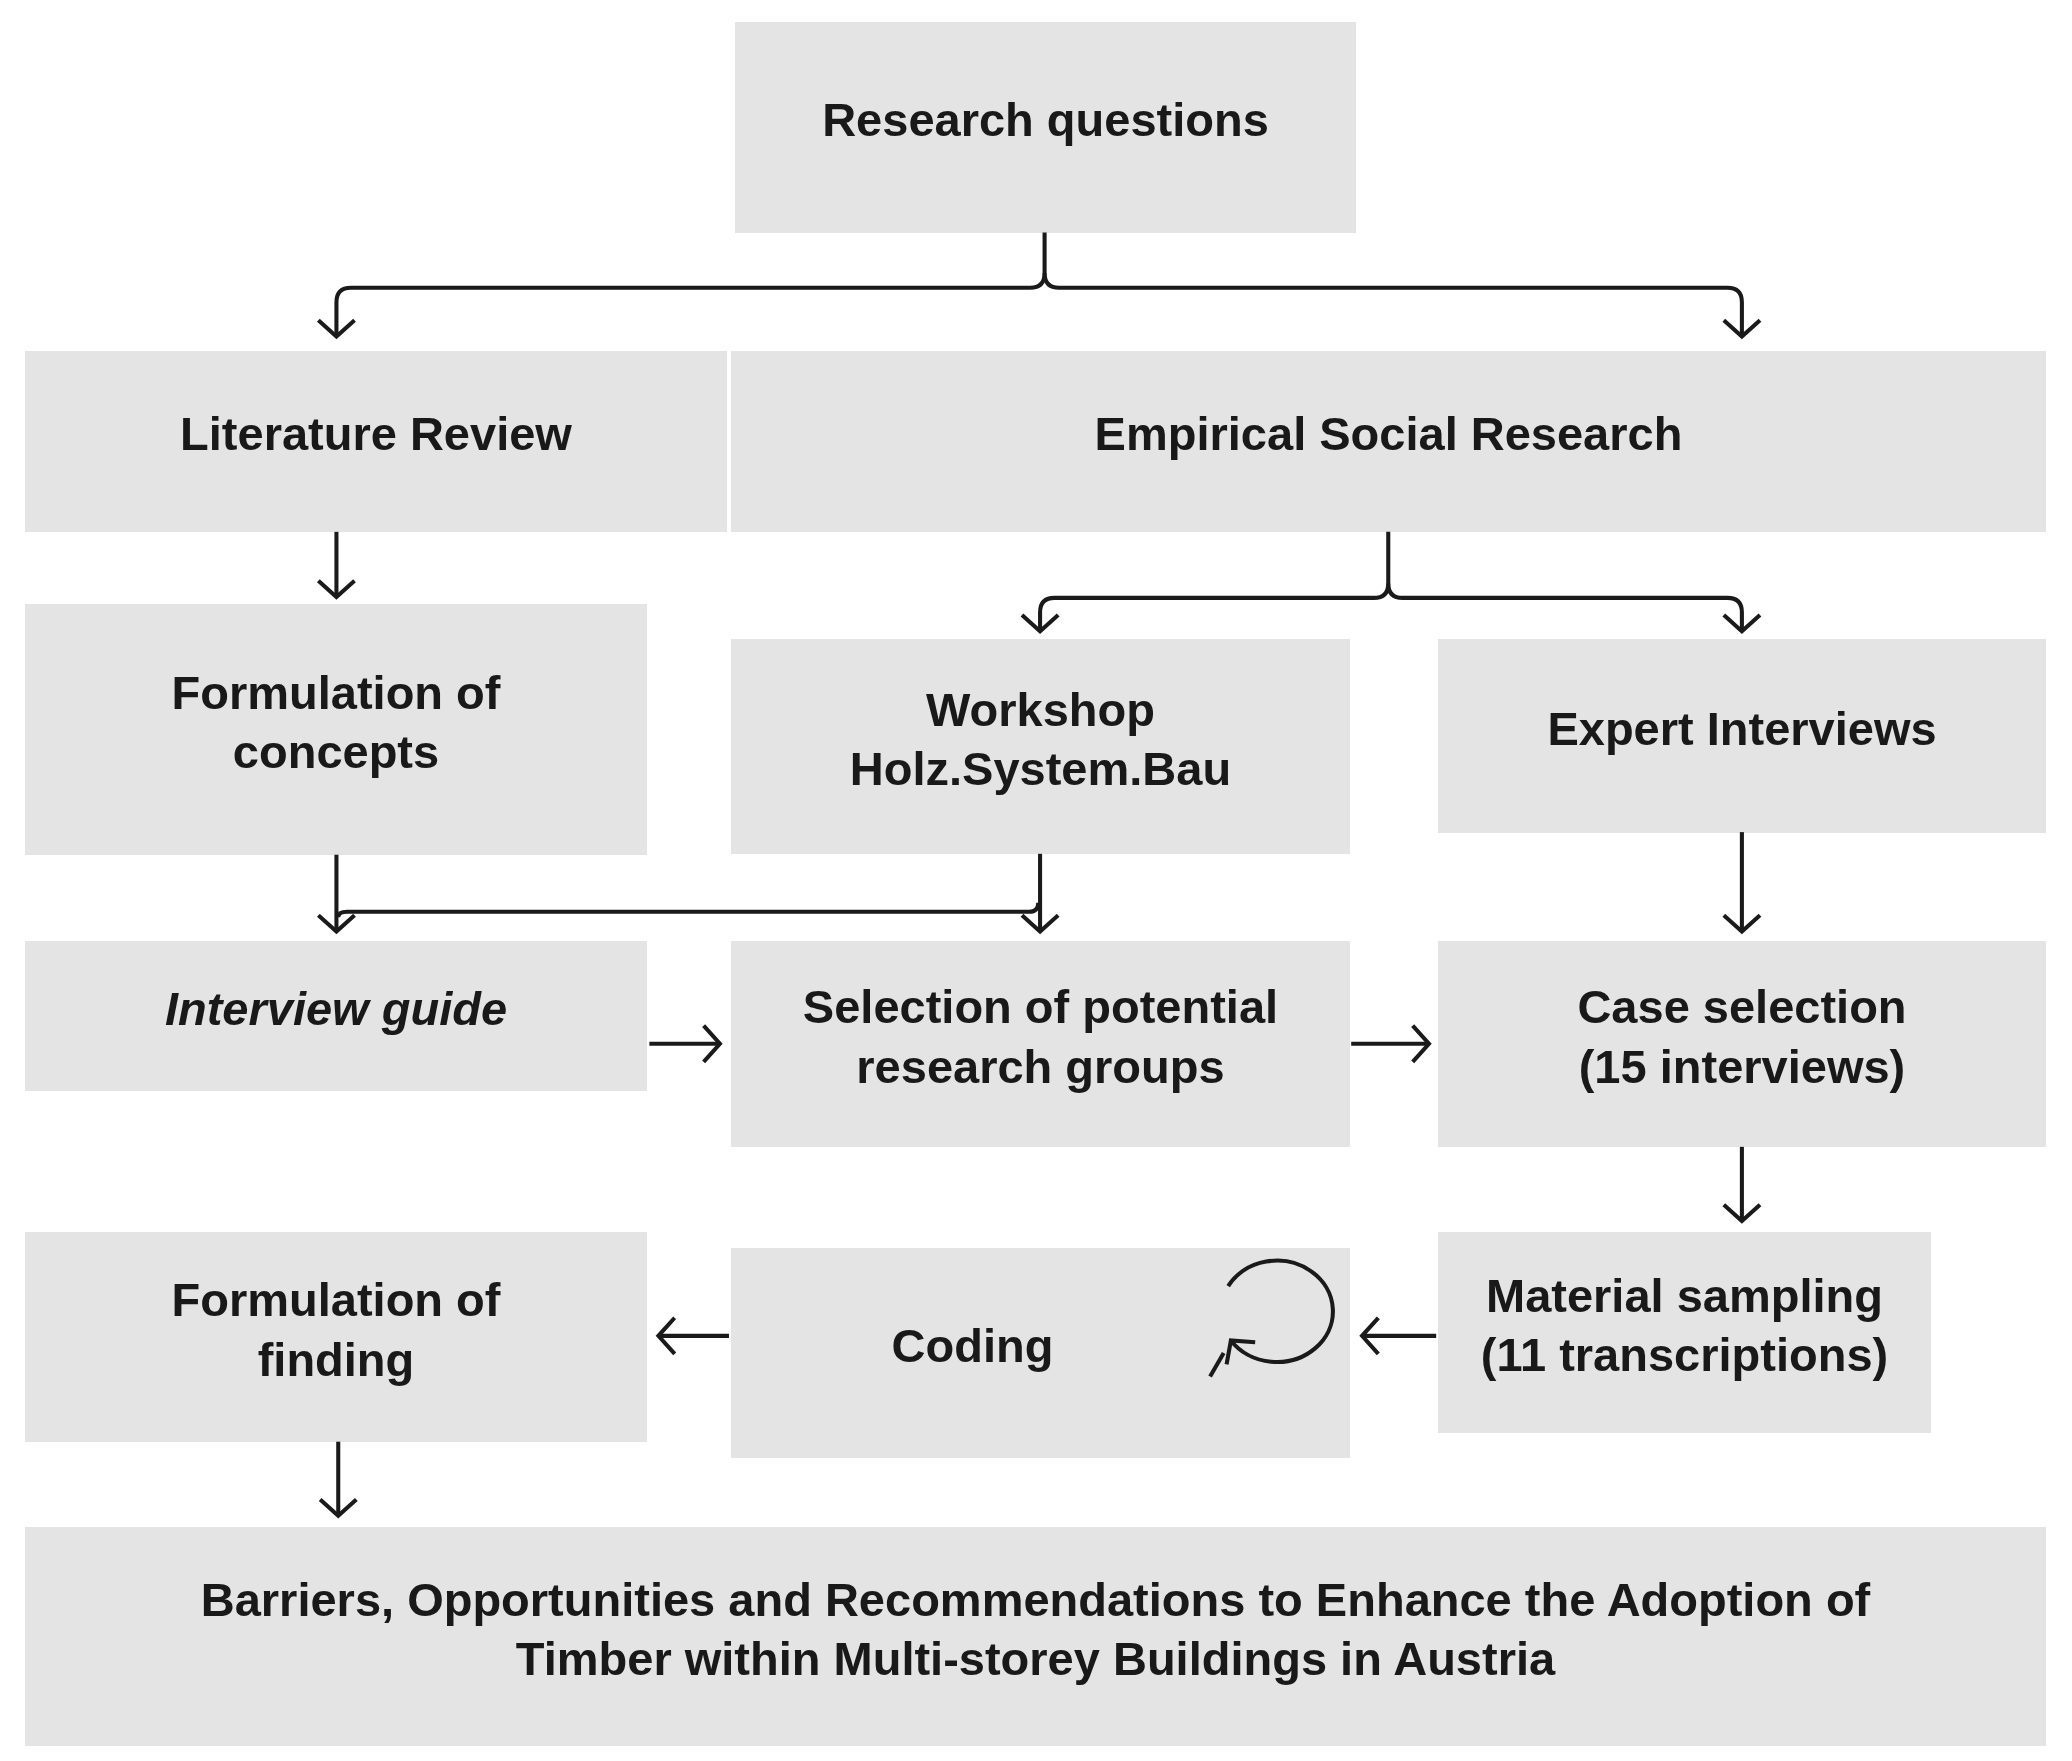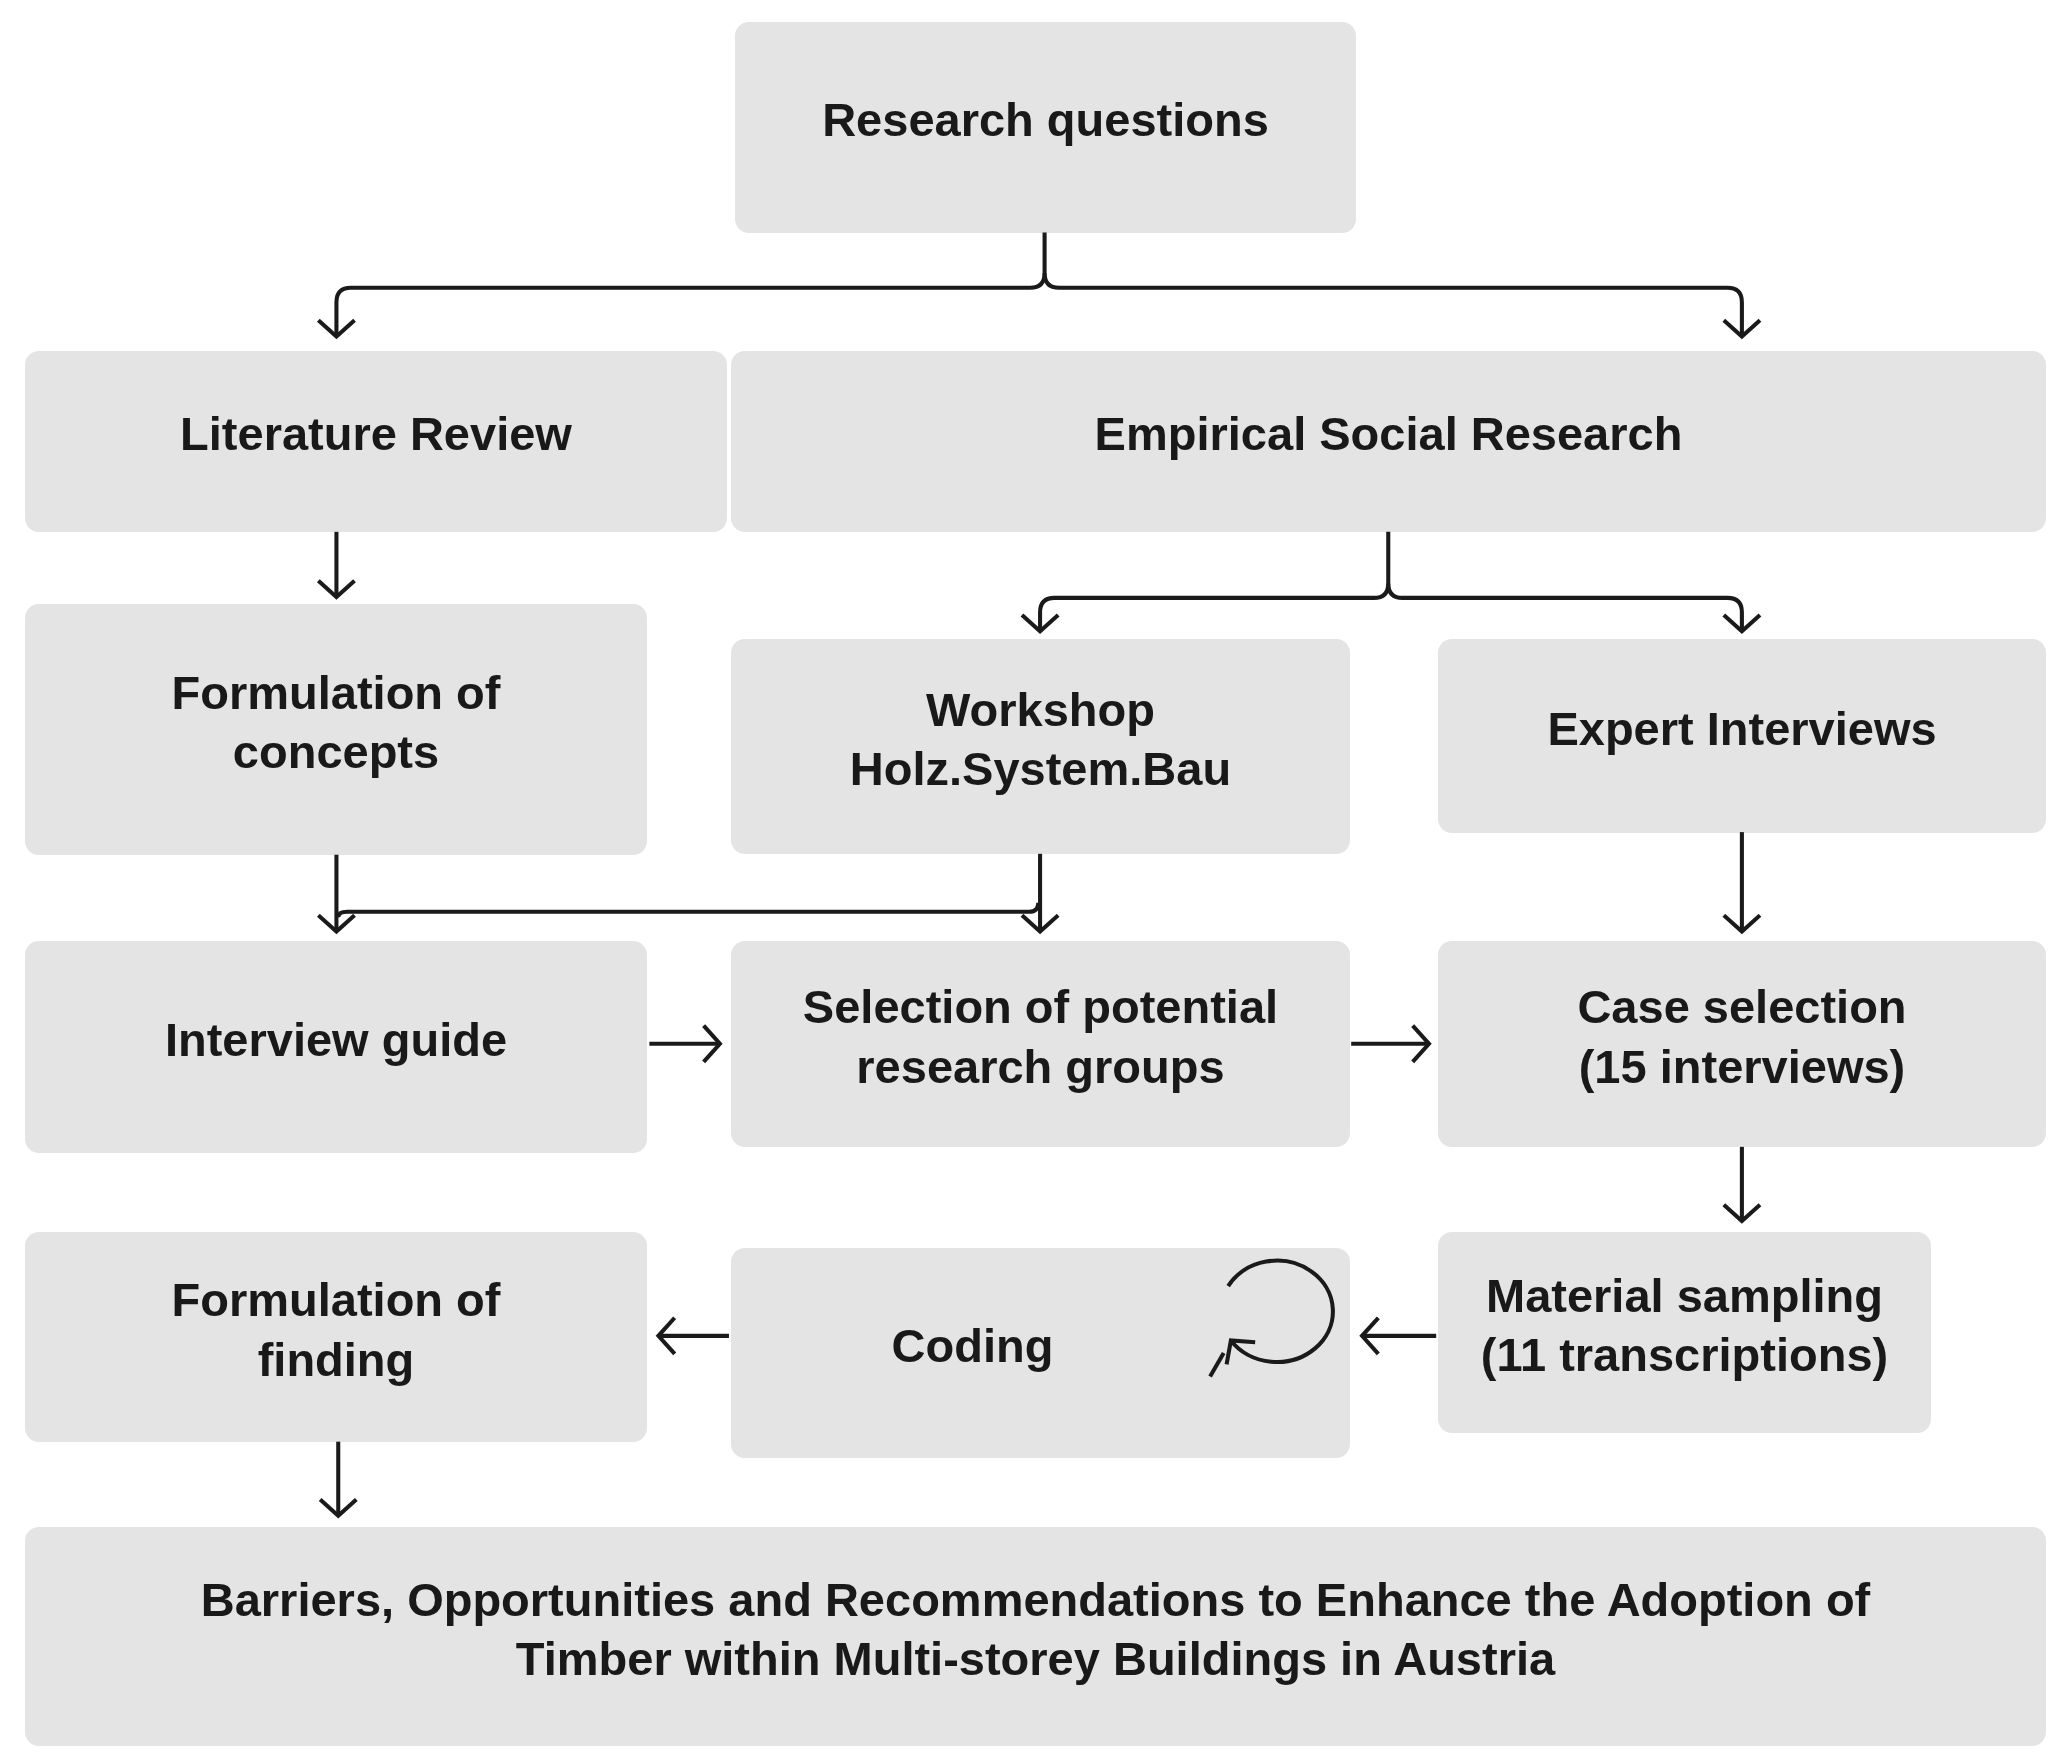"Research questions" .node { border-radius: 14px -> none }
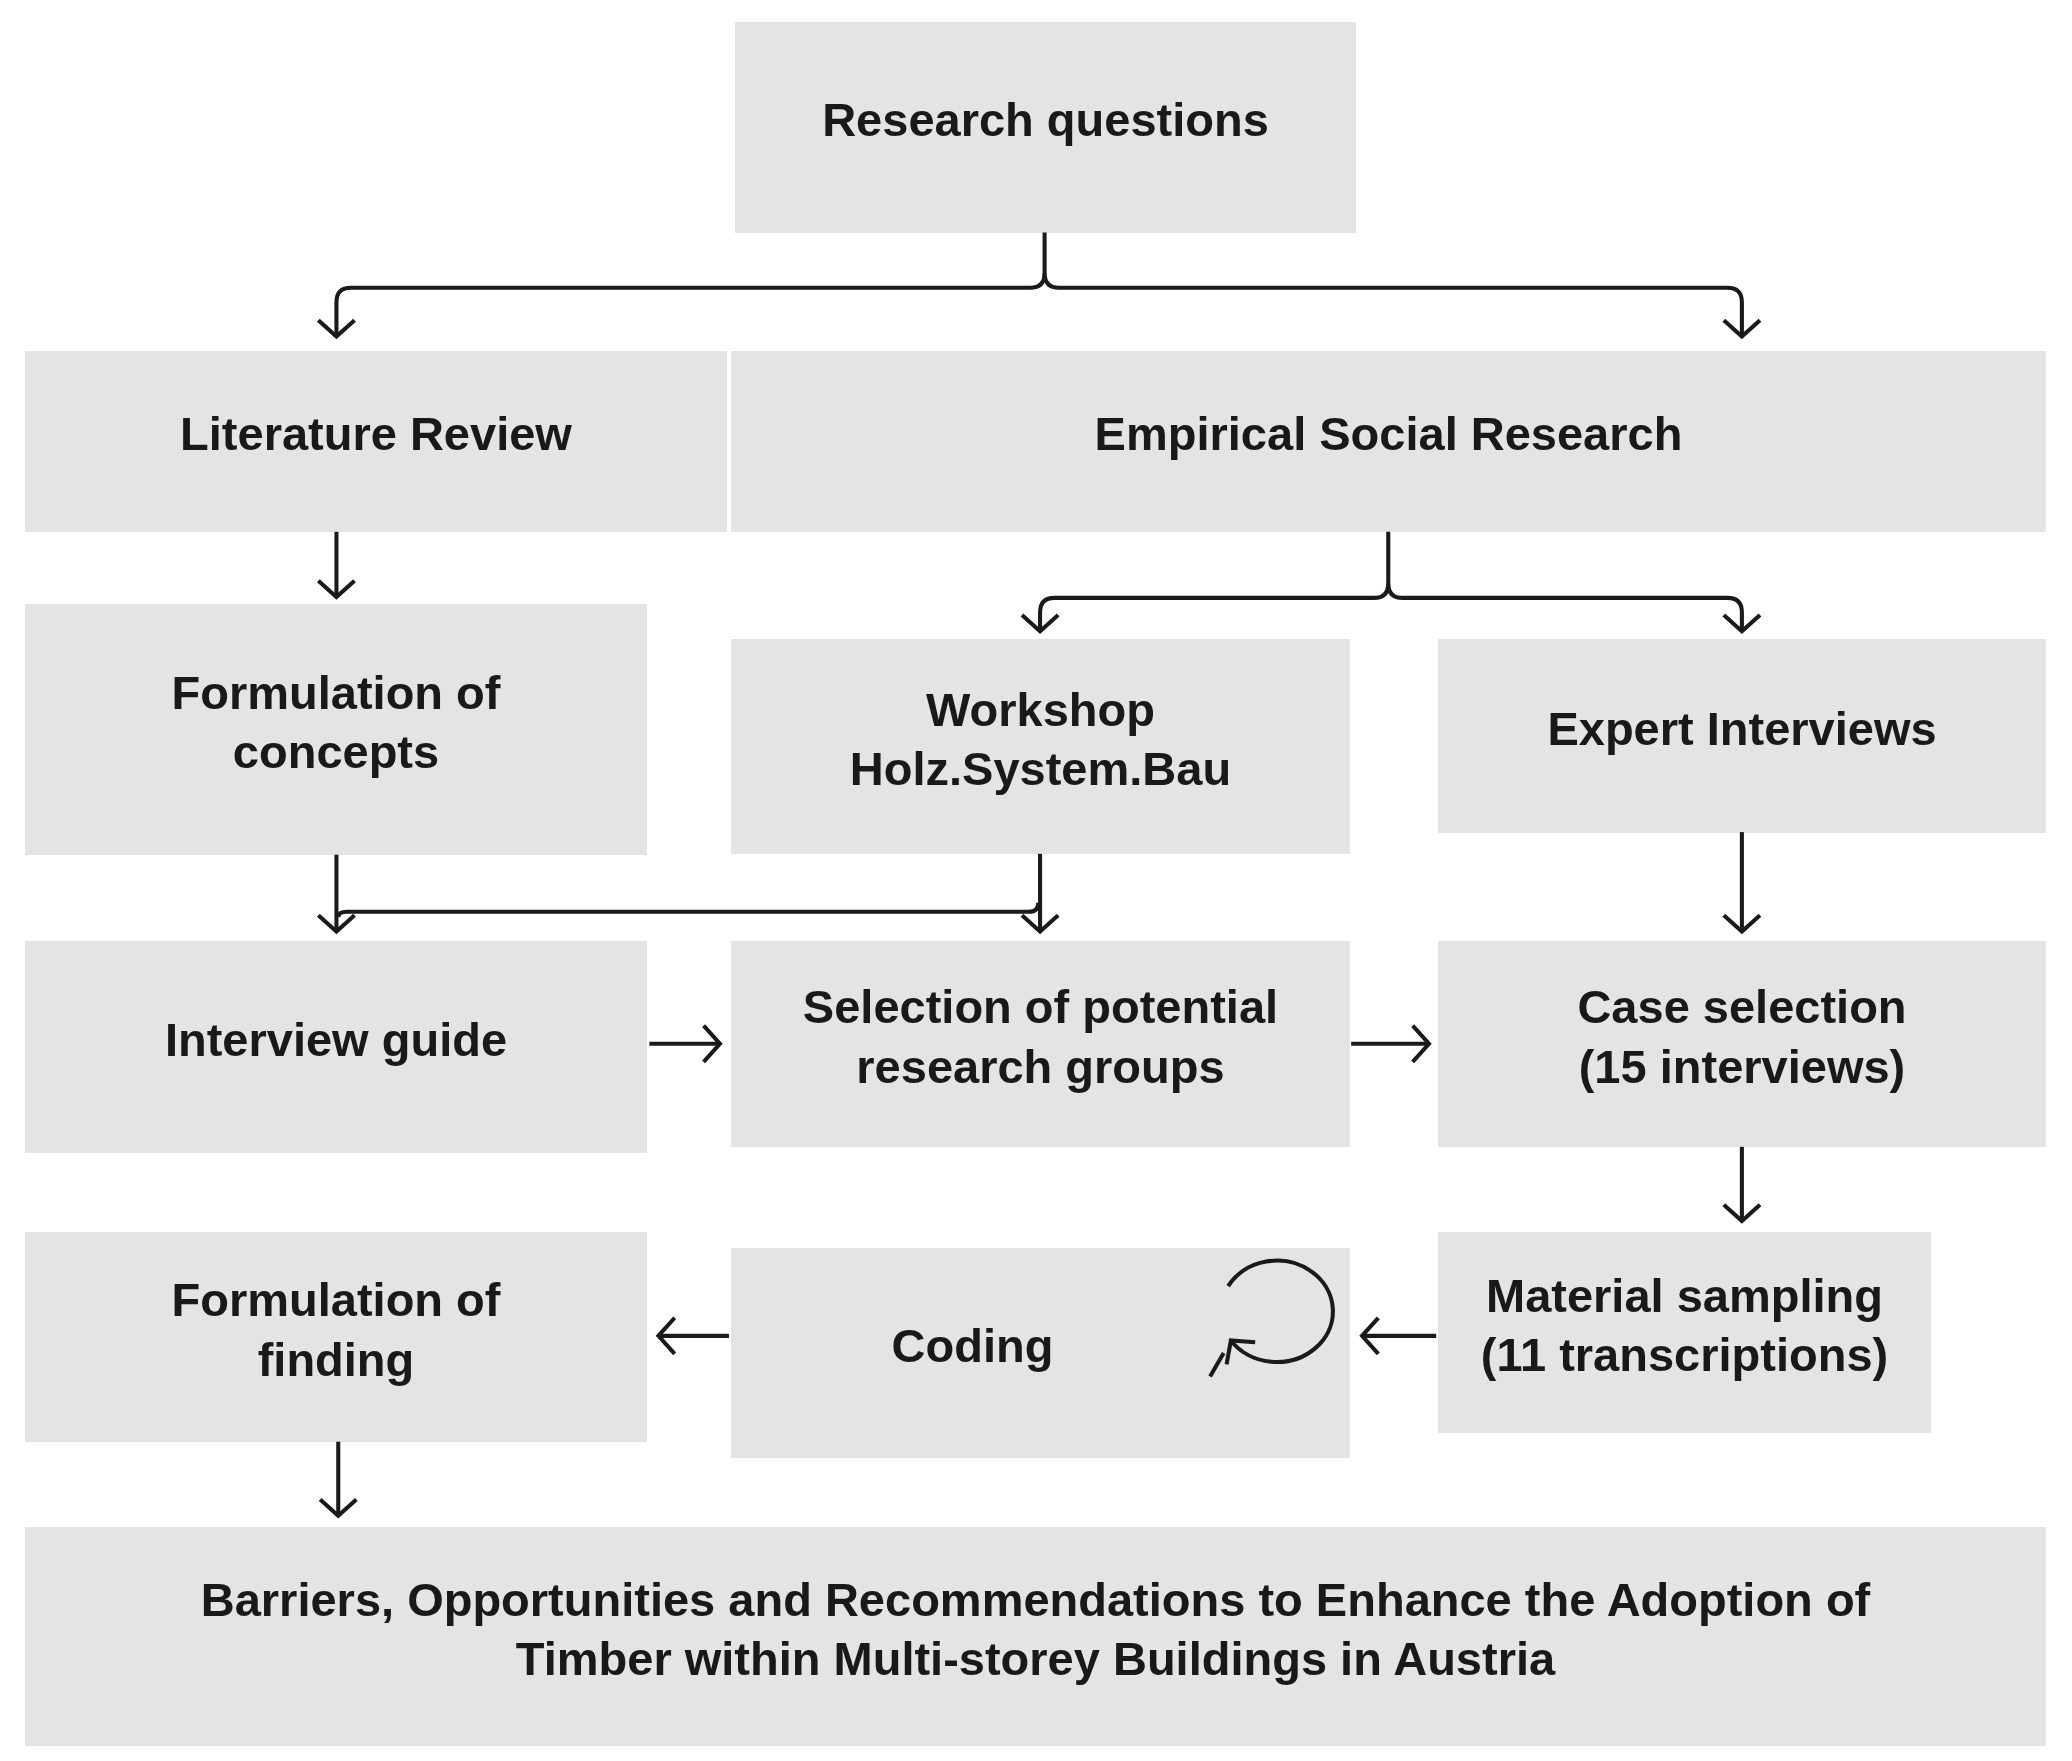"Interview guide" div.node { font-style: none -> italic; height: 212px -> 150px }
